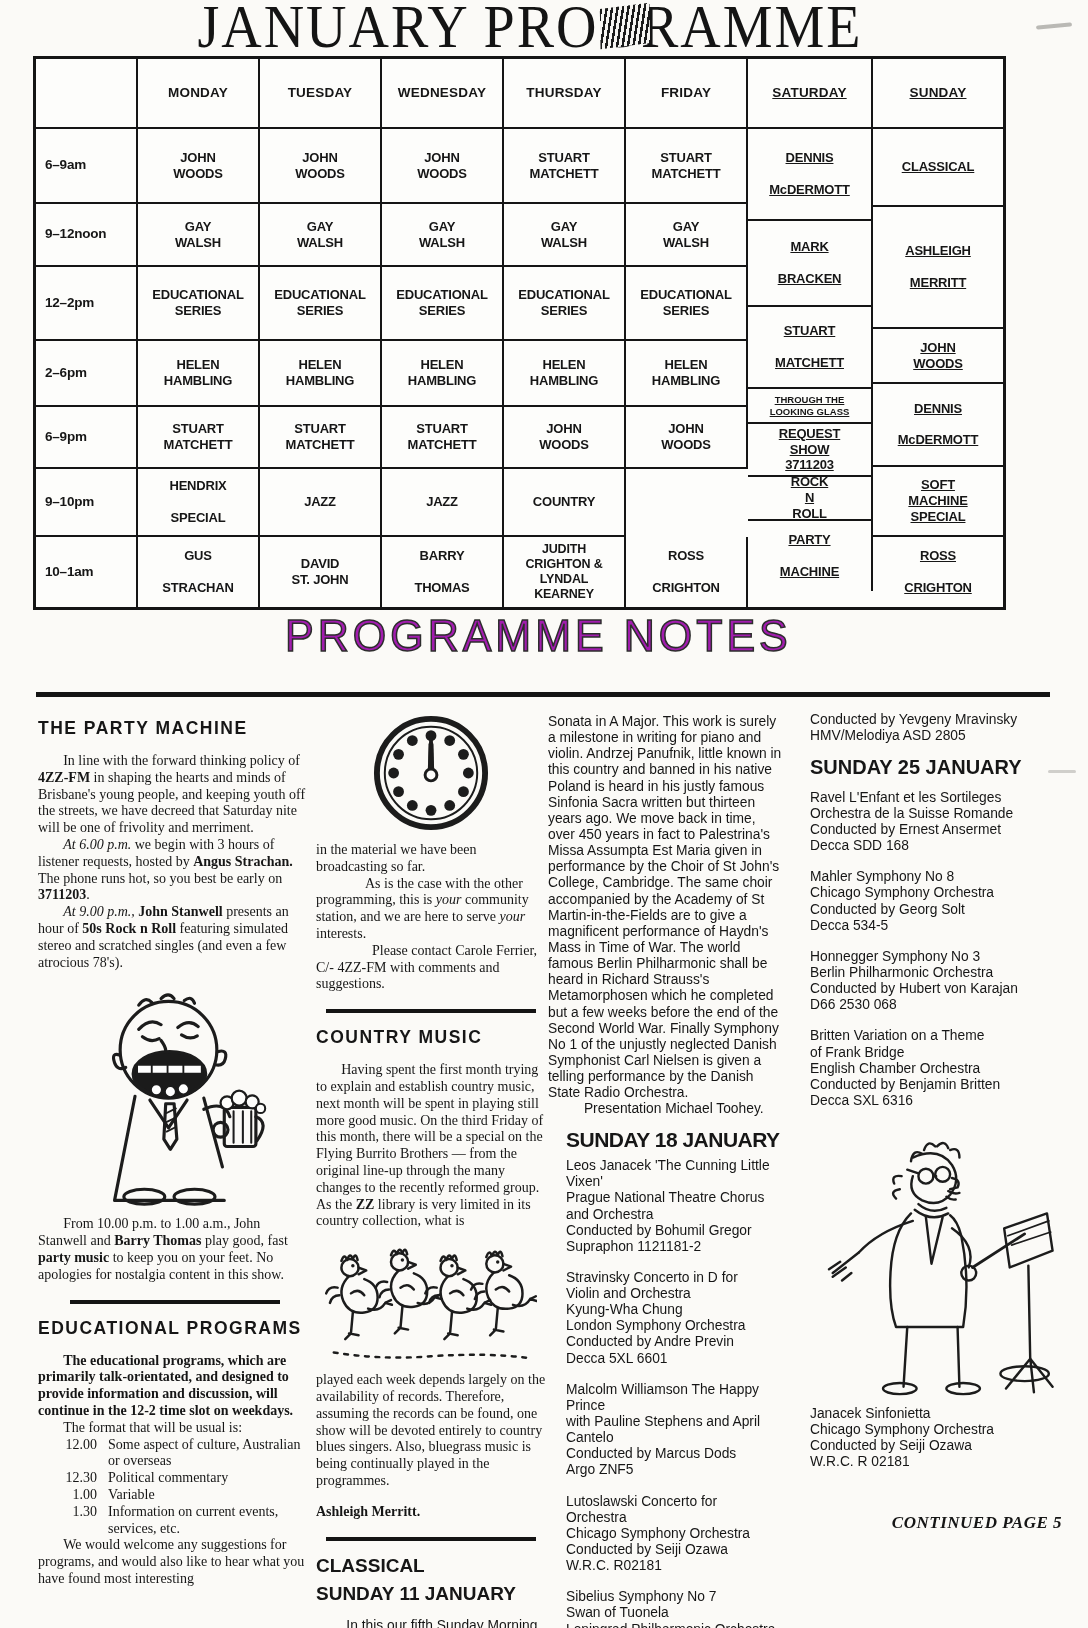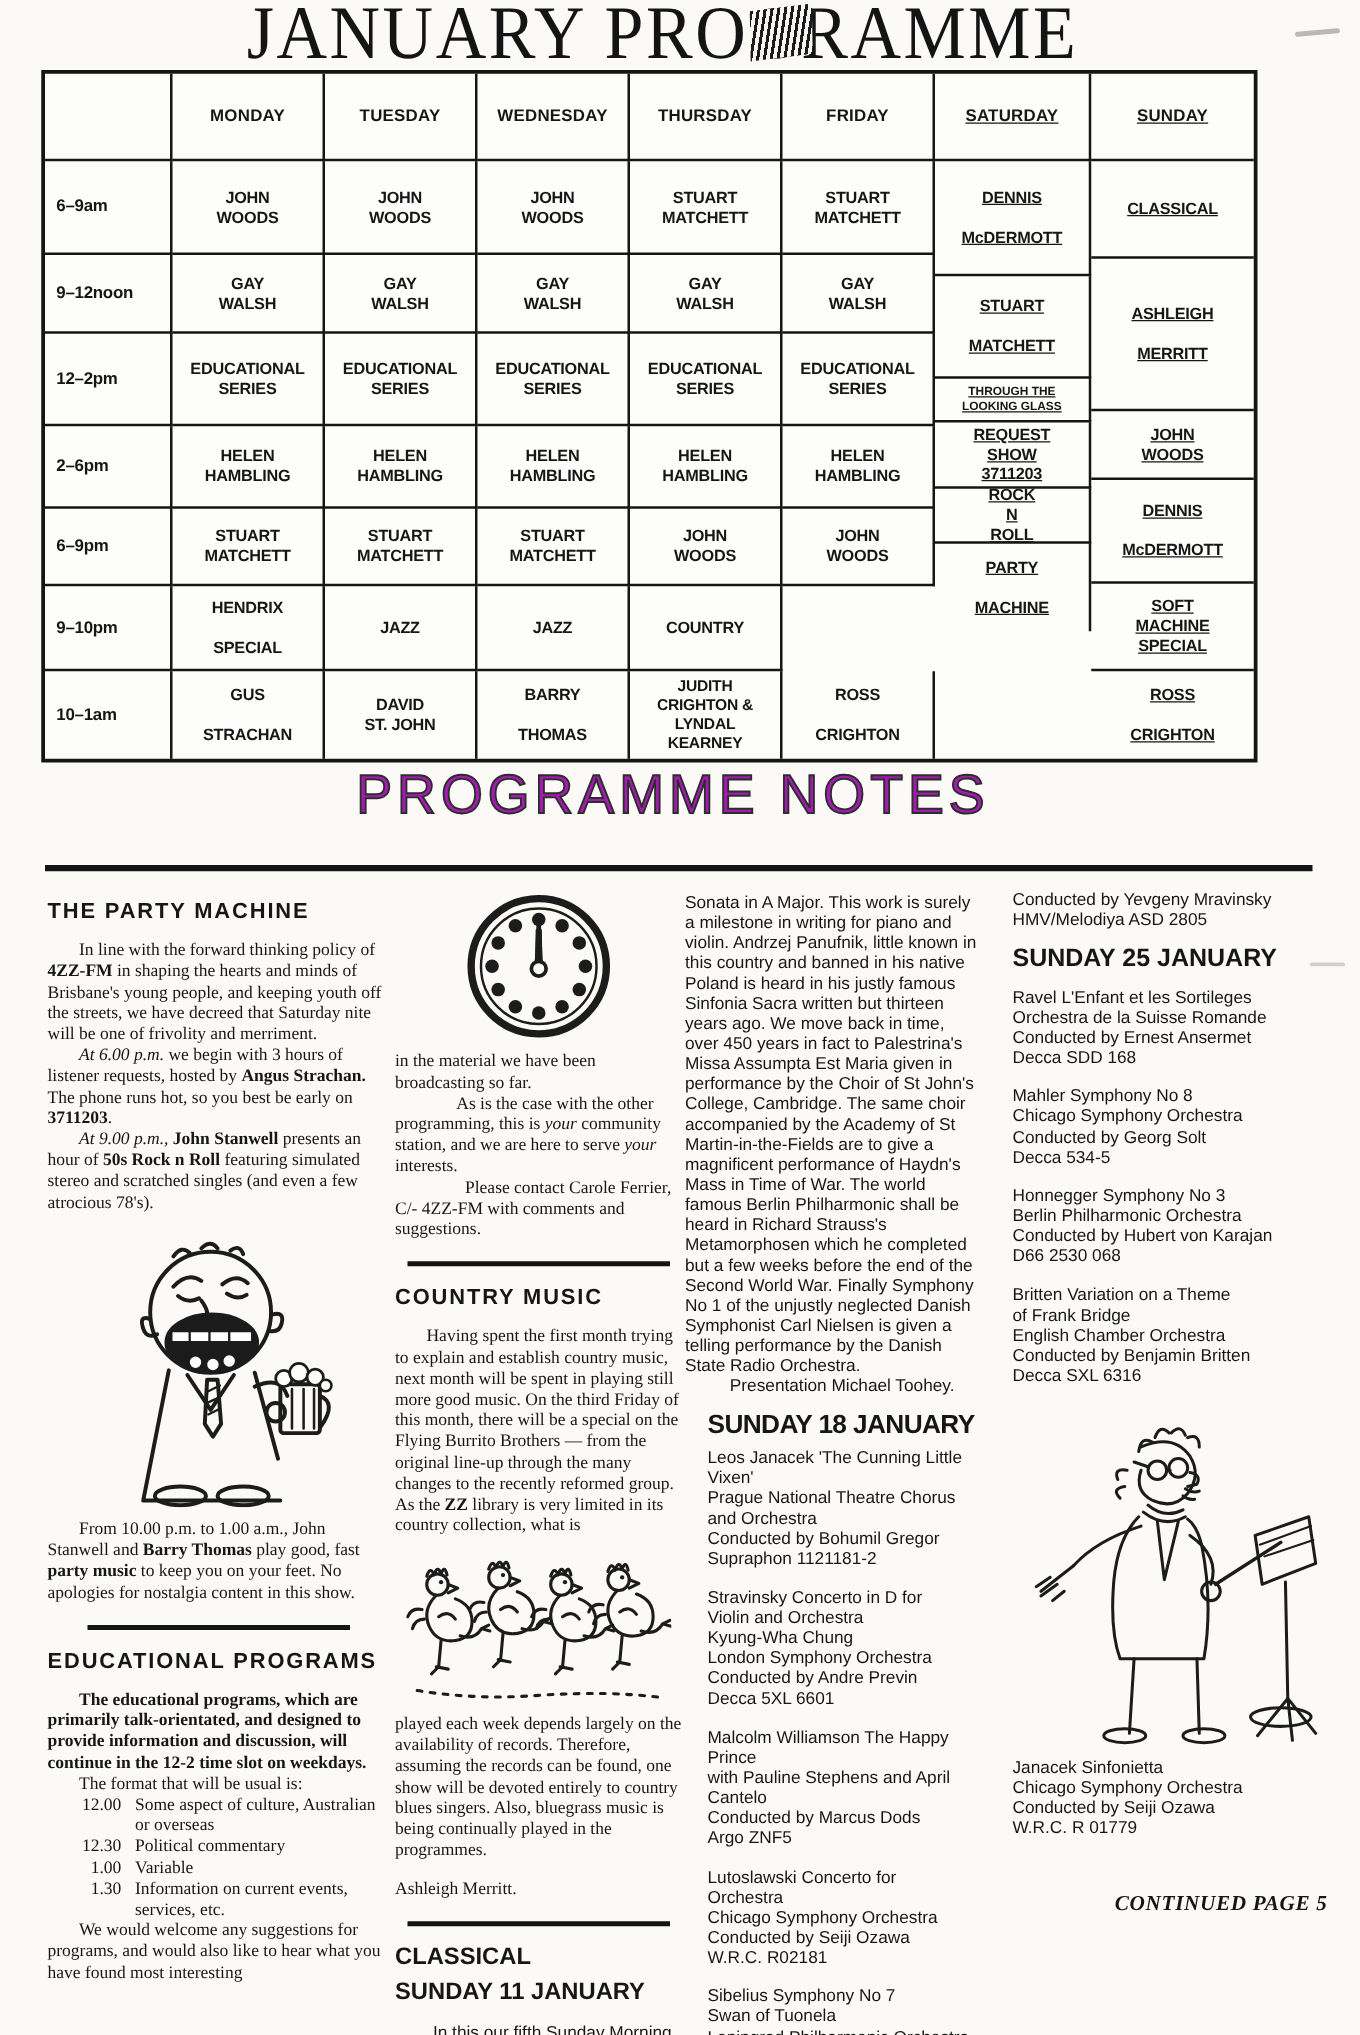"MARK" div.cell { html: none -> <div>MARK BRACKEN</div> }
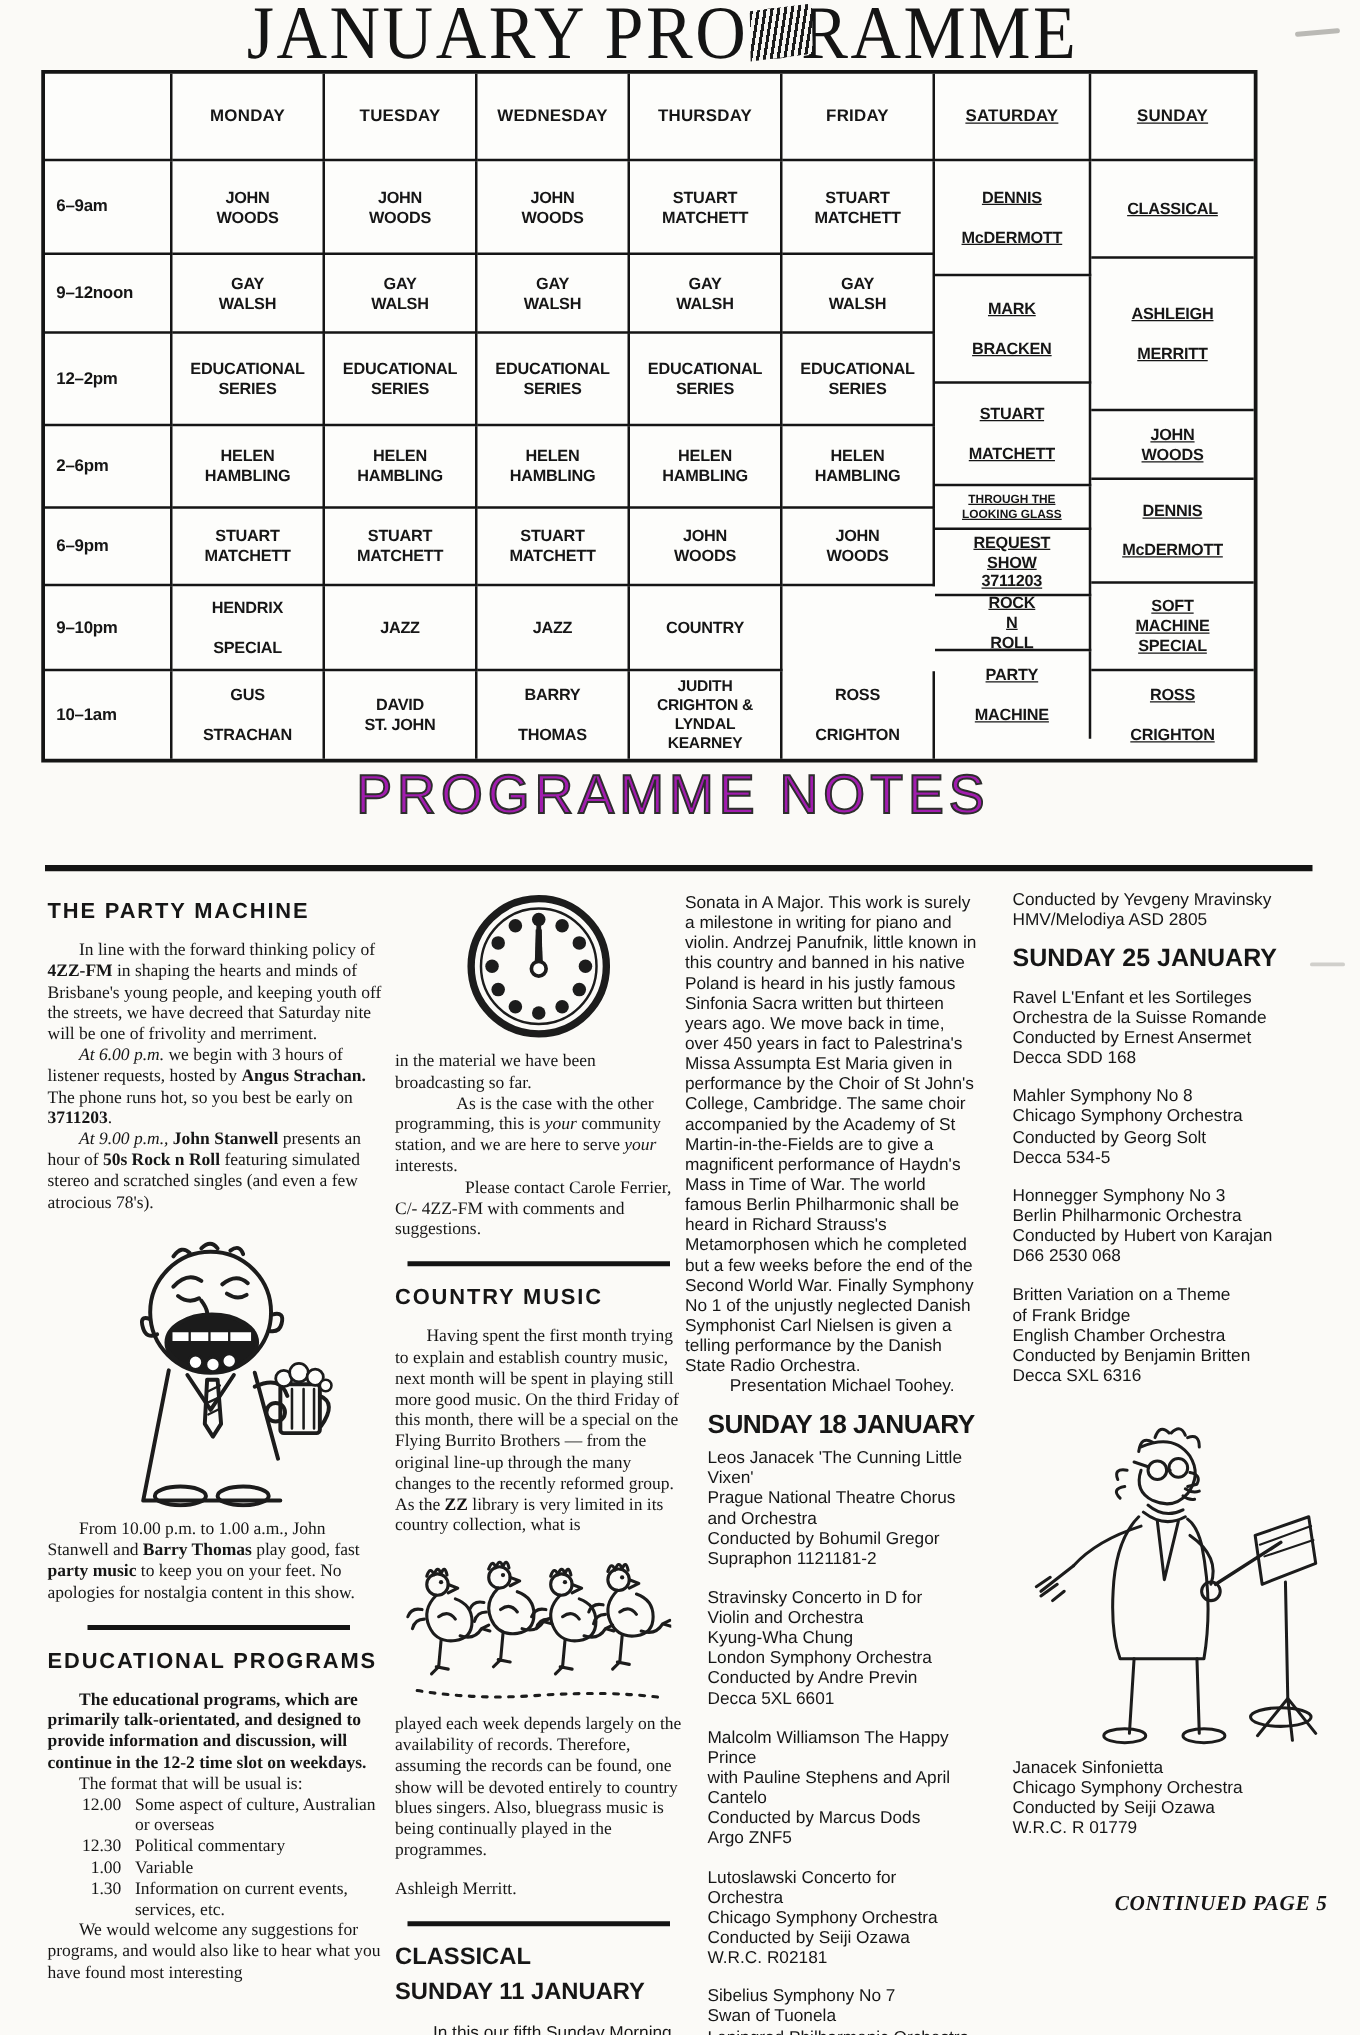"Janacek Sinfonietta" p.entry { text: 01779 -> 02181 }
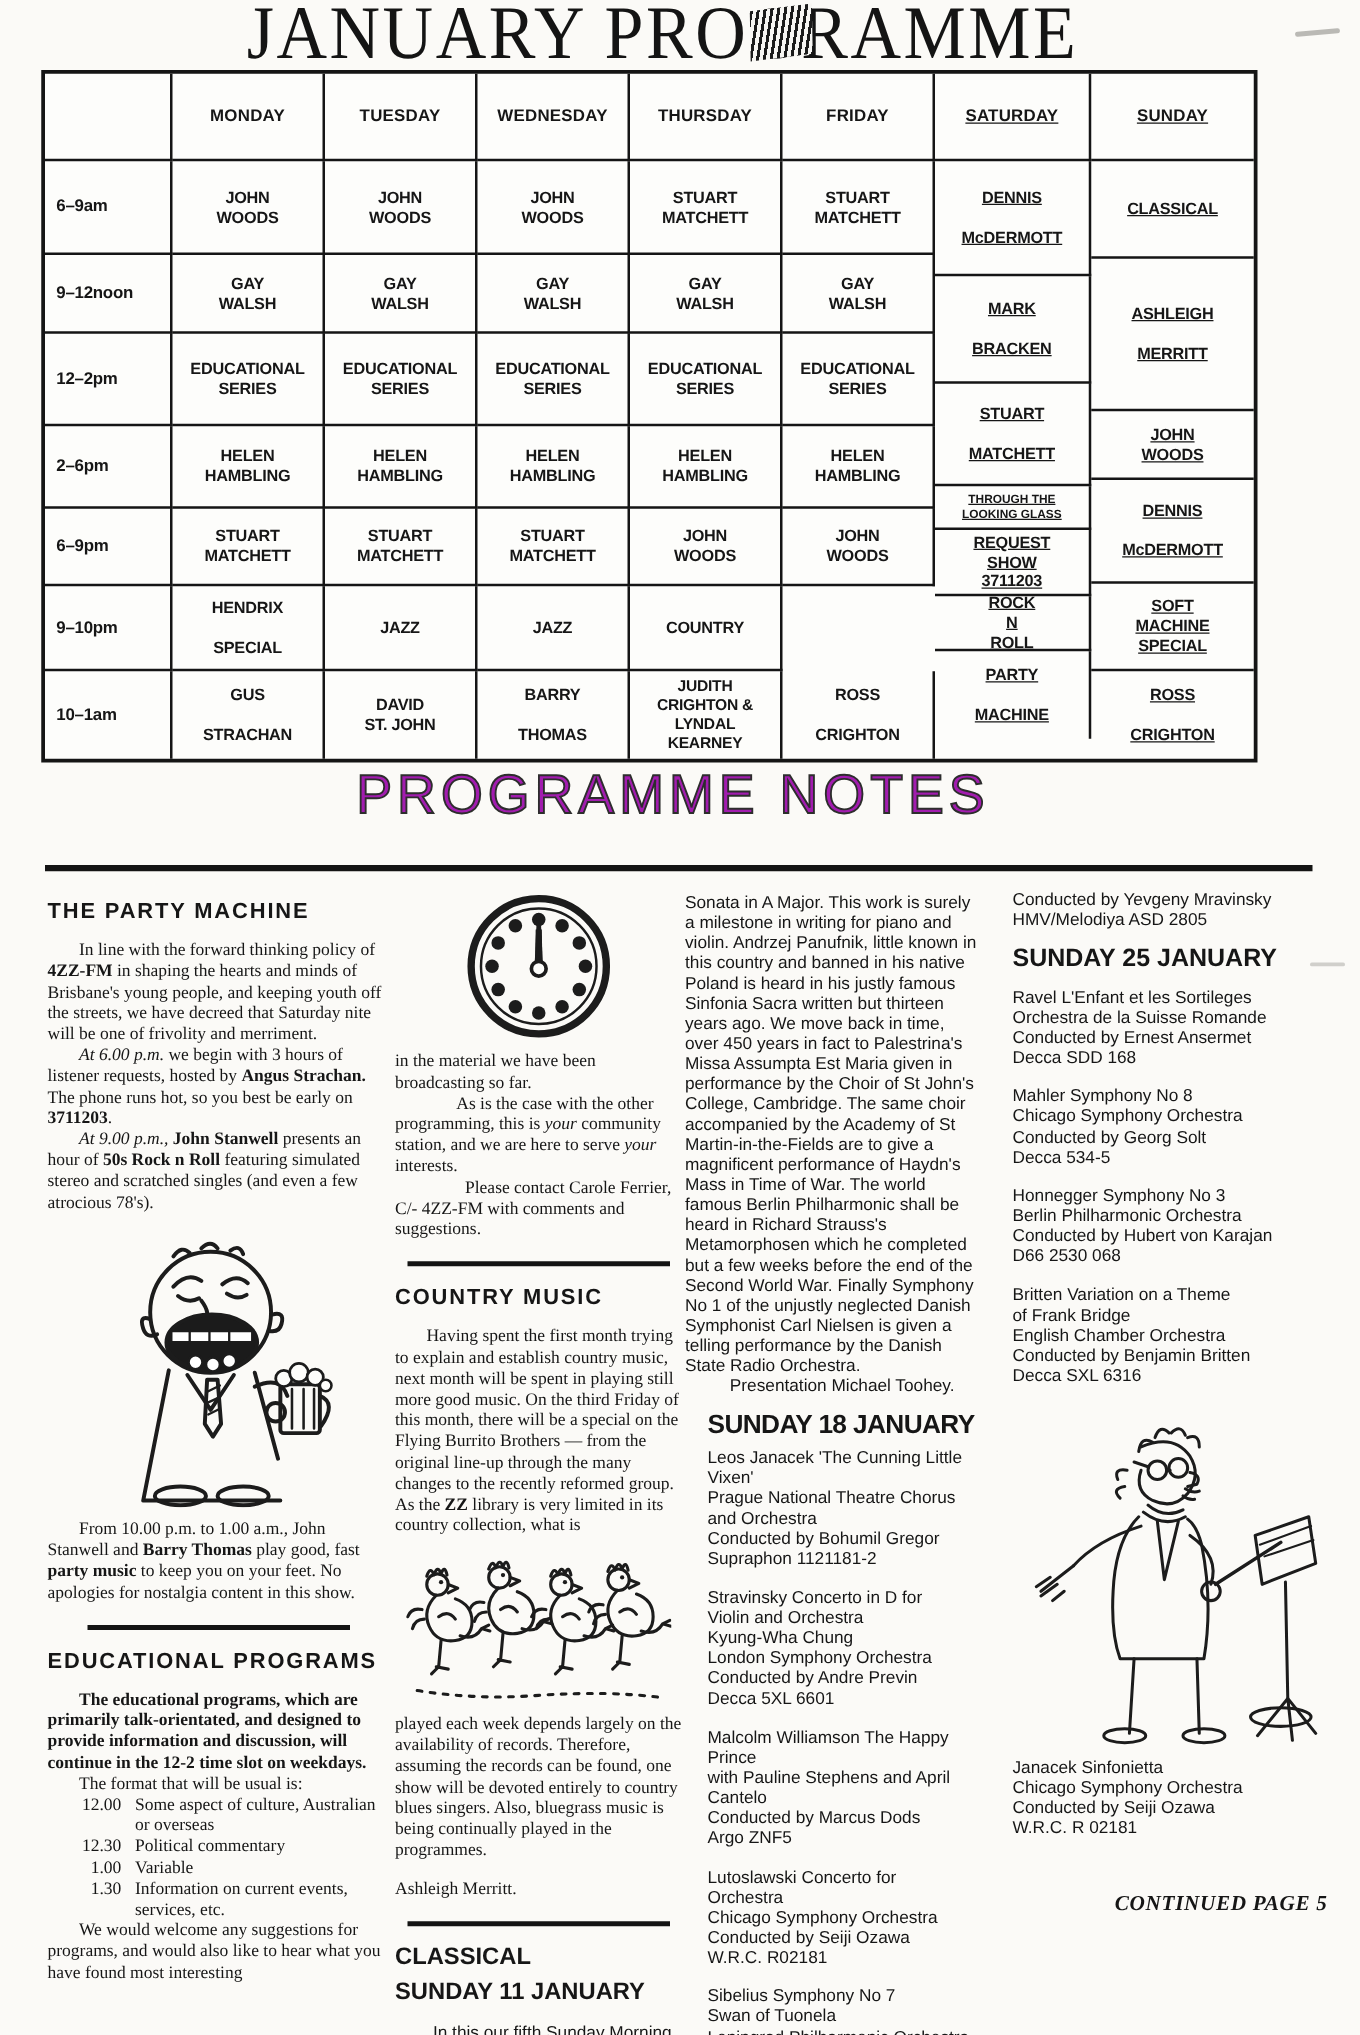"Ashleigh Merritt." .byline { font-weight: normal -> bold }
